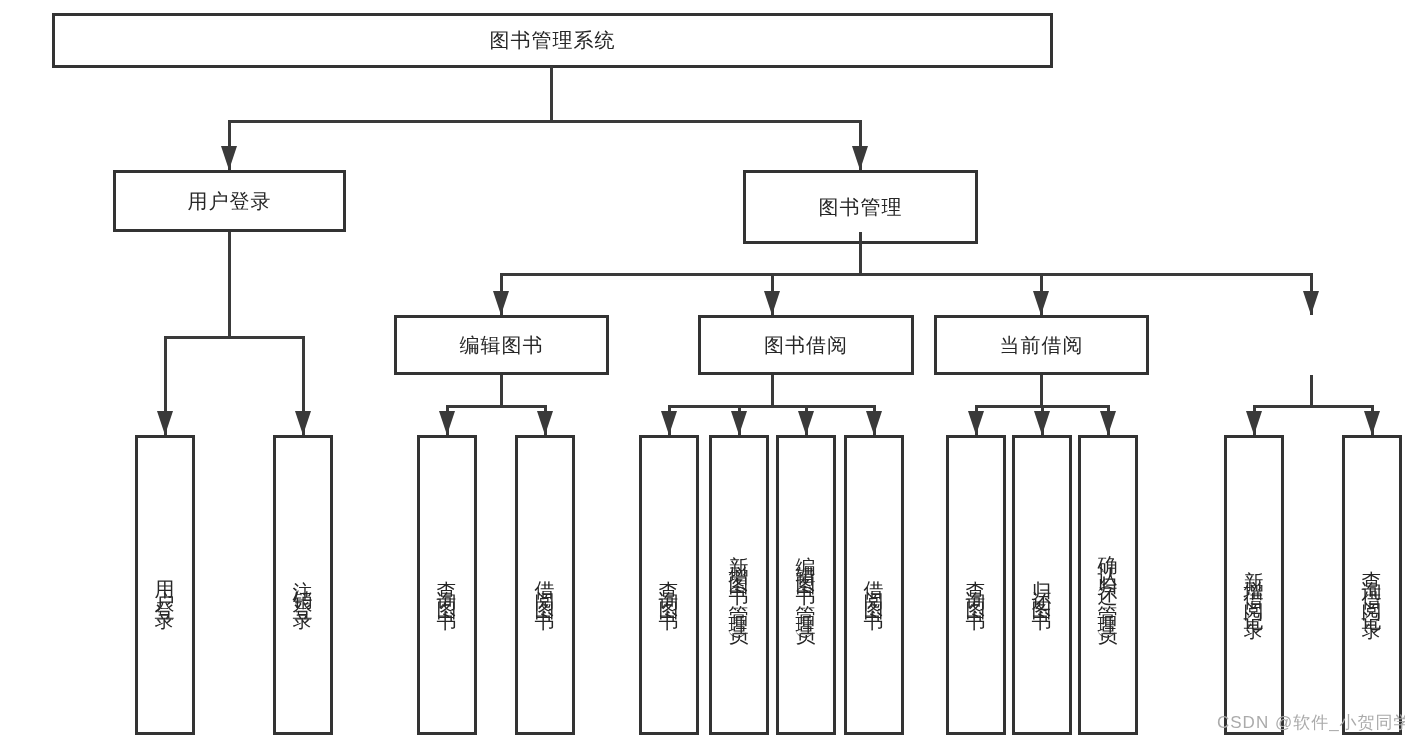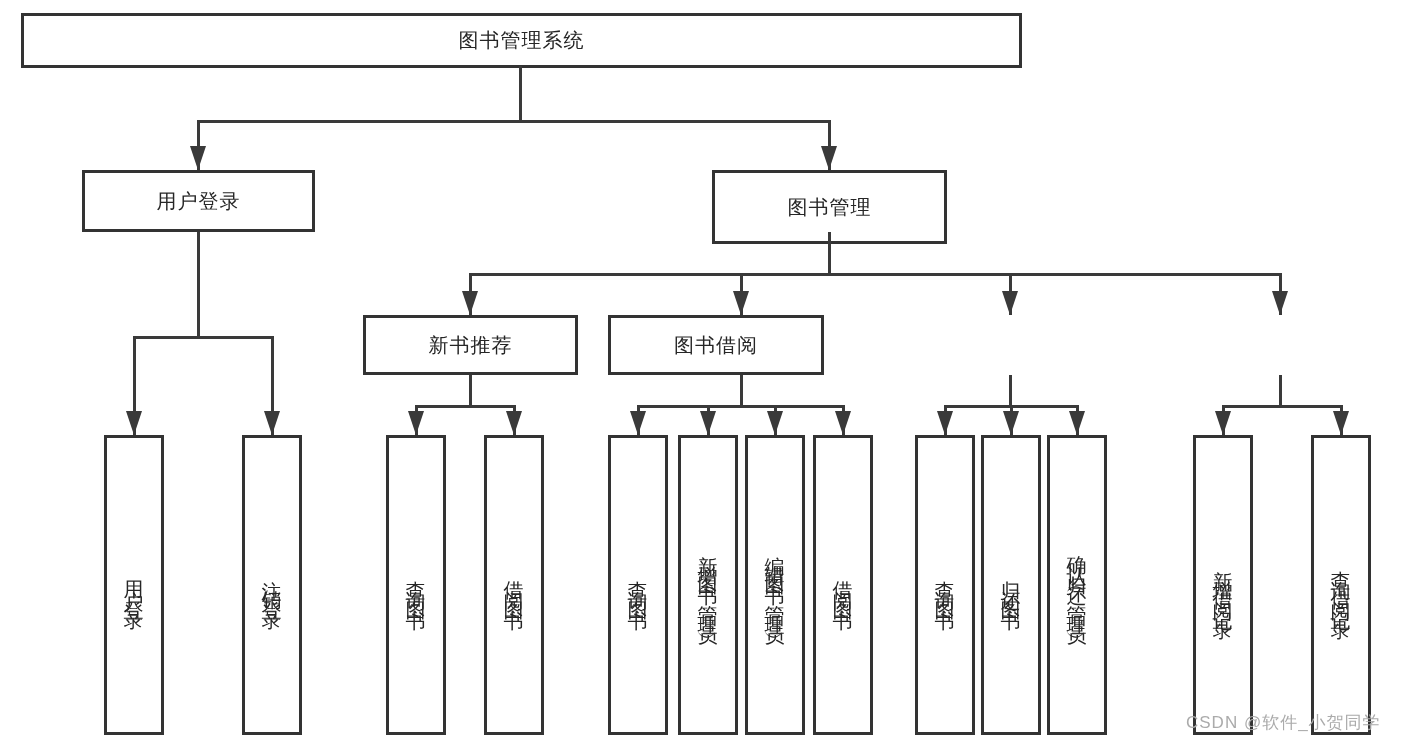"图书管理系统" .stage { margin-left: none -> 31px }
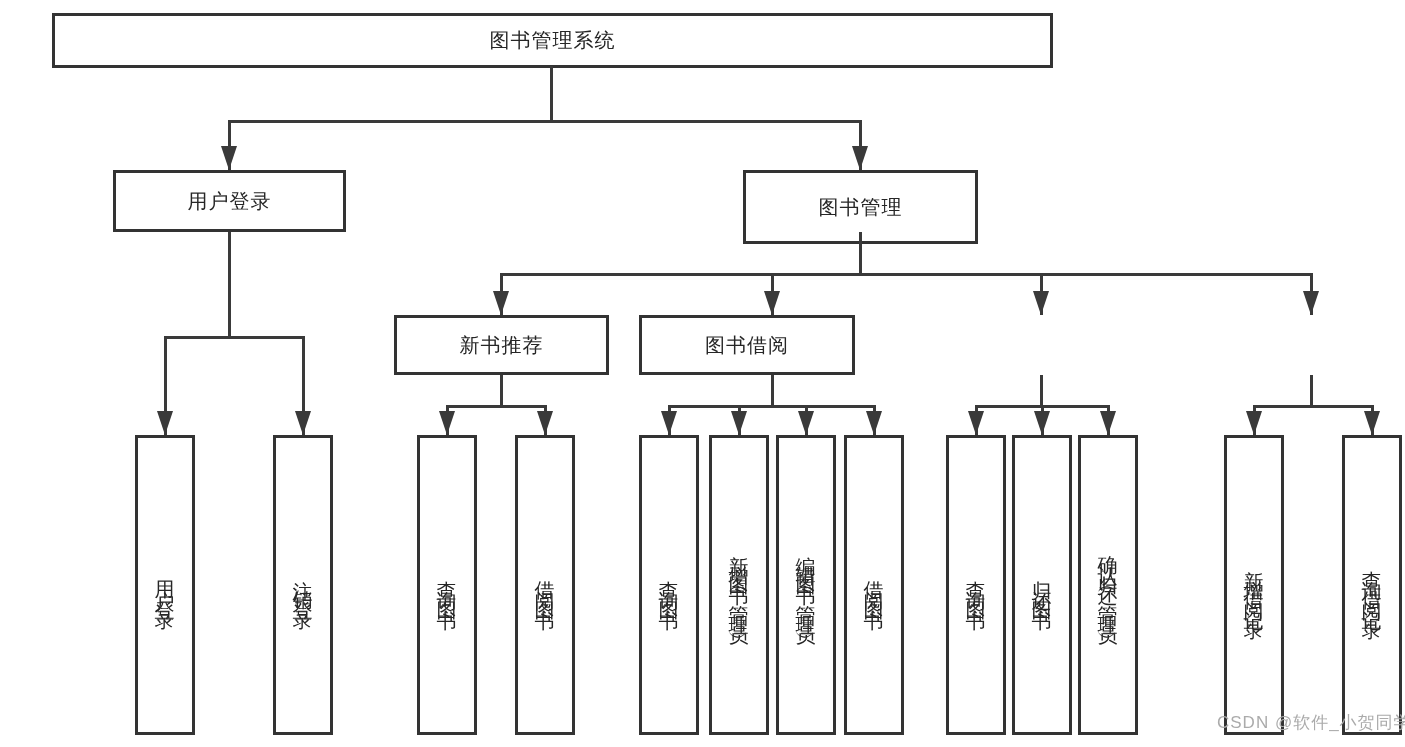"新书推荐" span { text: 新书推荐 -> 编辑图书 }
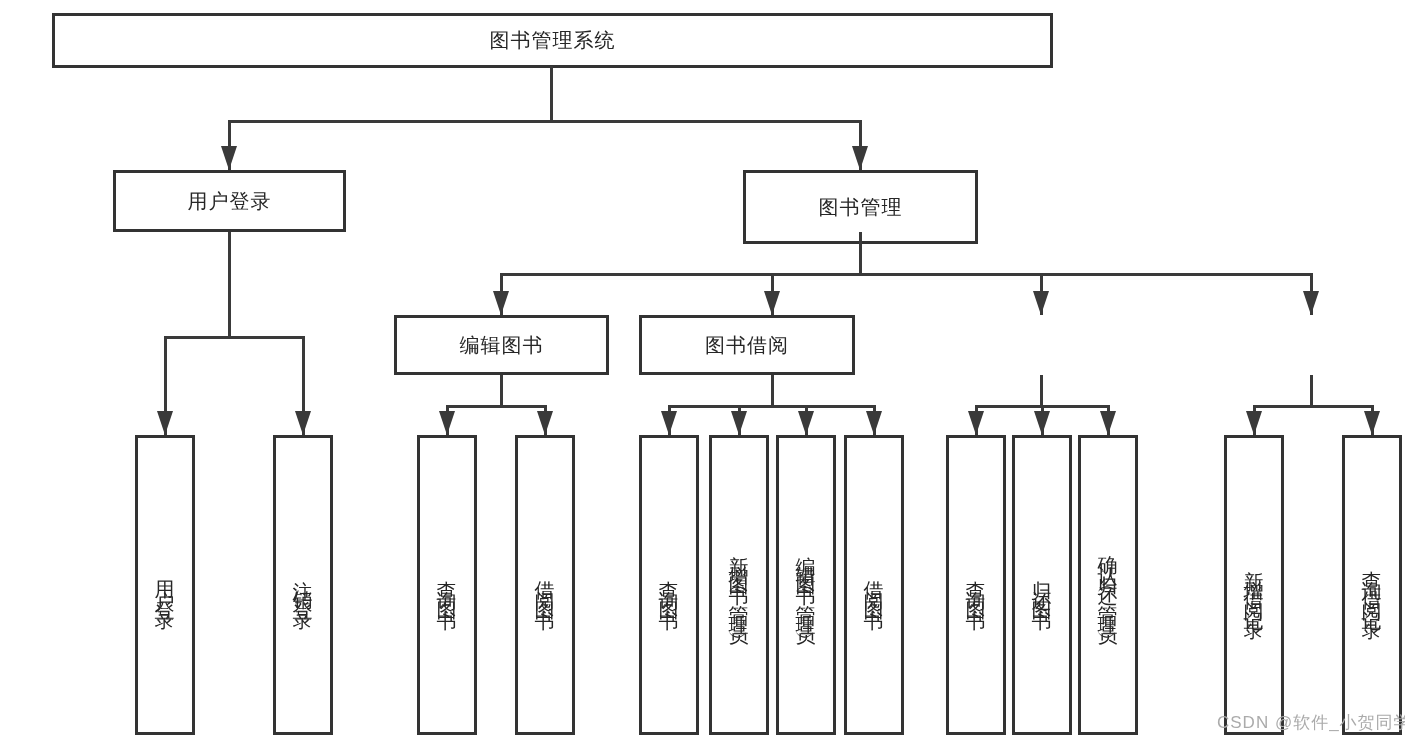"图书借阅" div.hbox { left: 608px -> 667px }
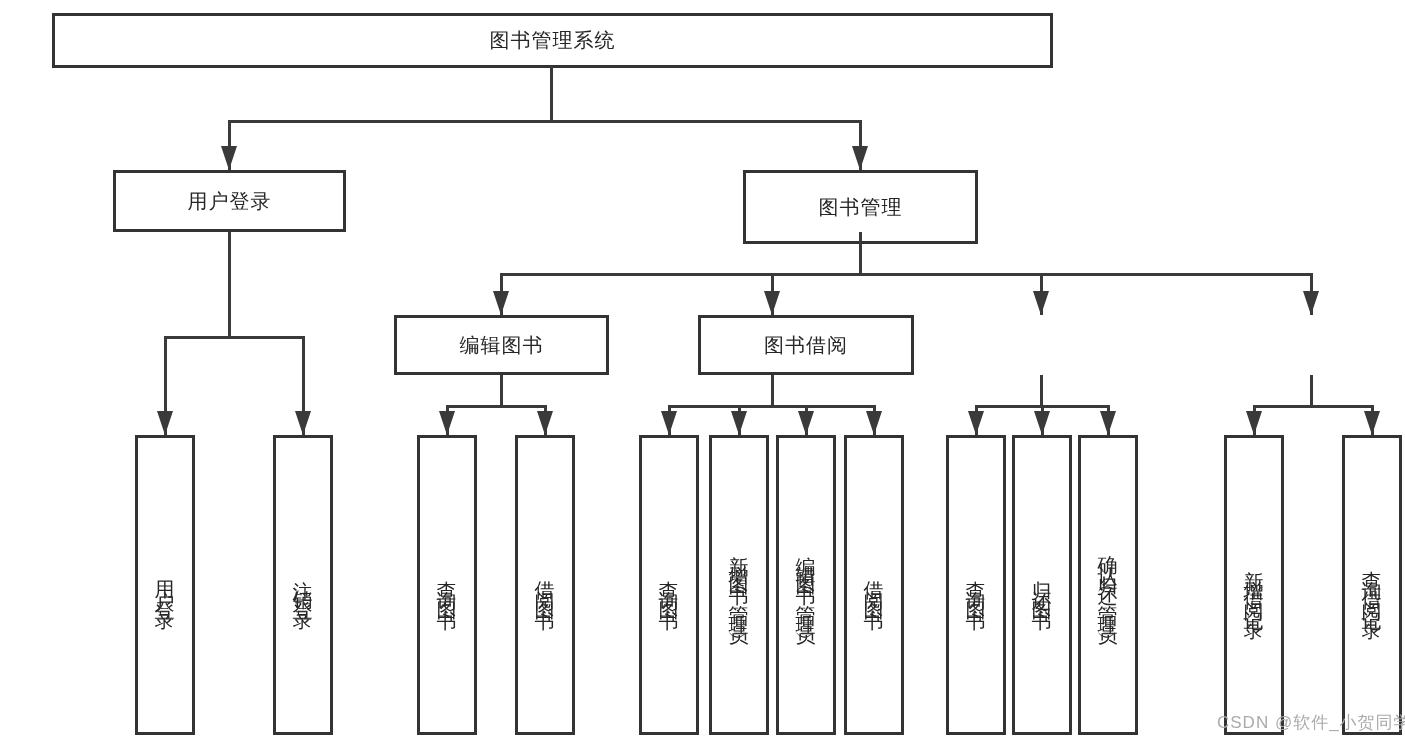"当前借阅" div.hbox { html: none -> <div> <span>当前借阅</span> </div> }
